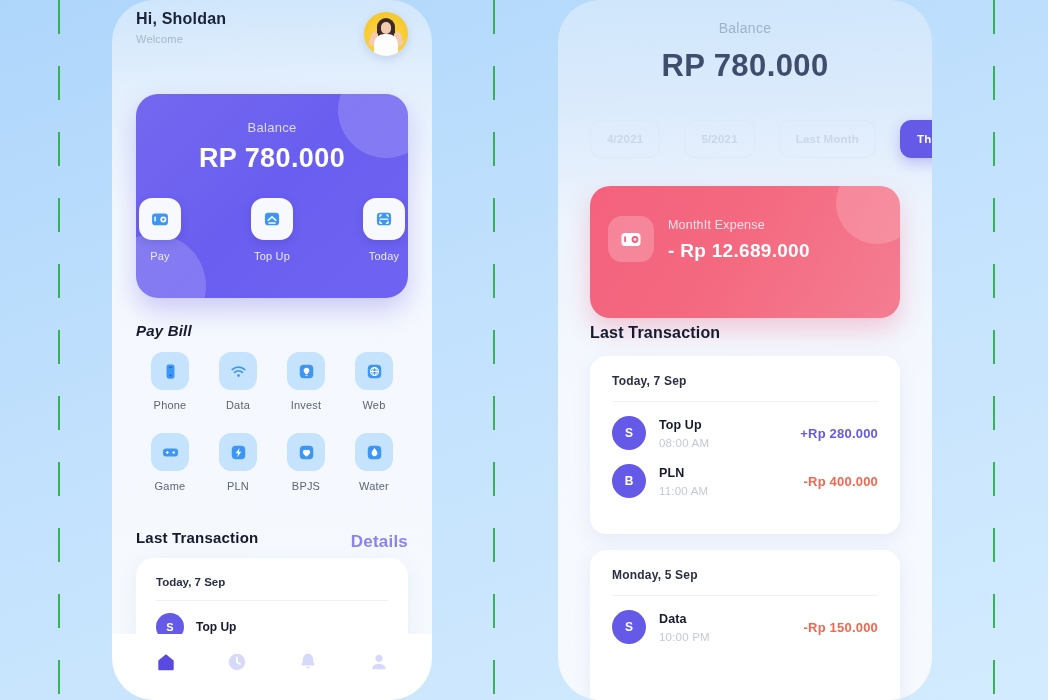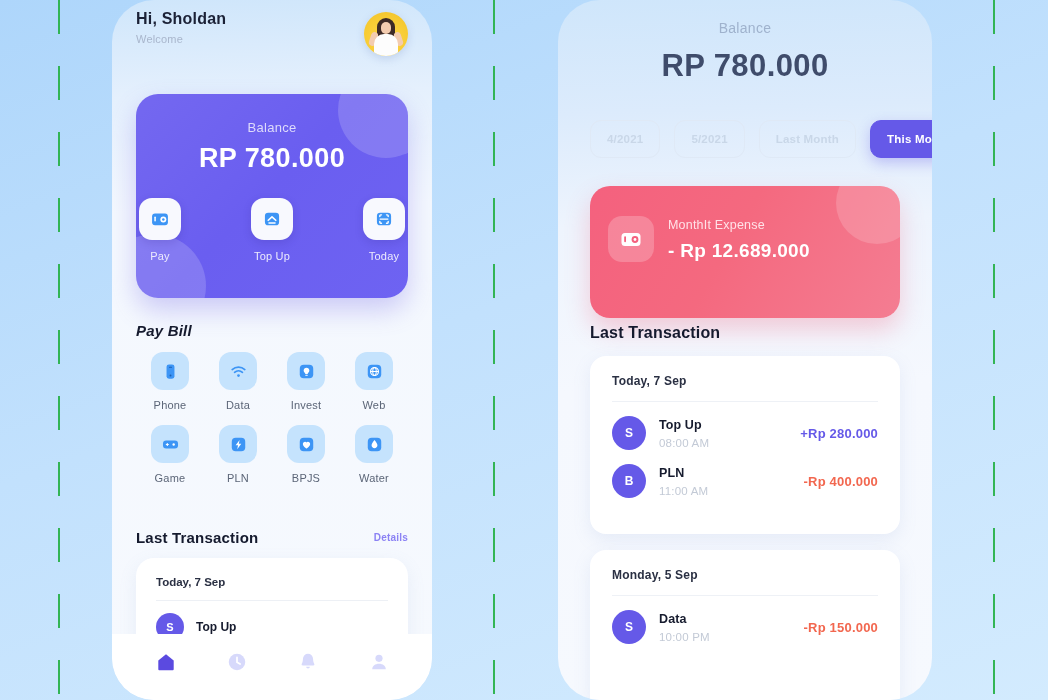"4/2021" .chips { gap: 14px -> 24px }
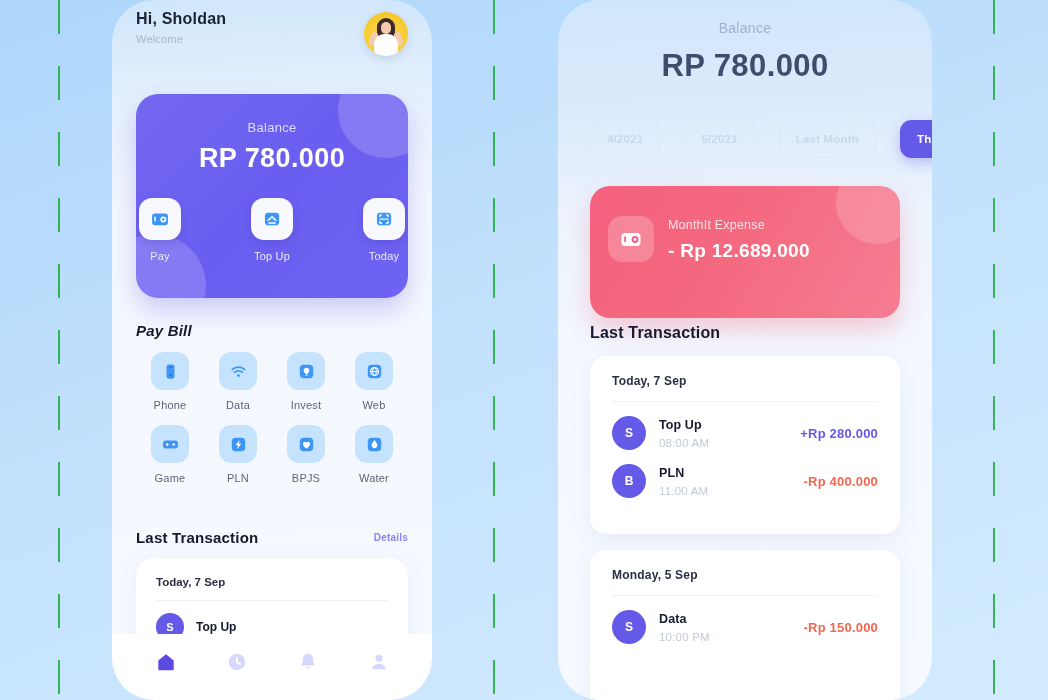"Phone" .bill-grid { row-gap: 14px -> 22px }
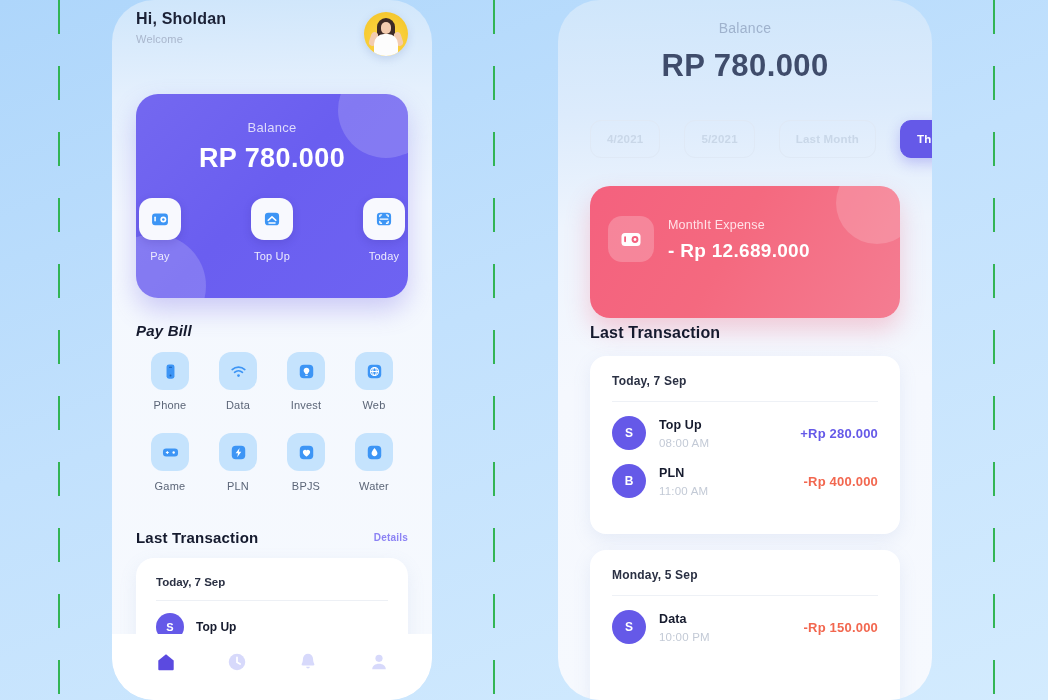"Details" #details-link { font-size: 10px -> 17px }
